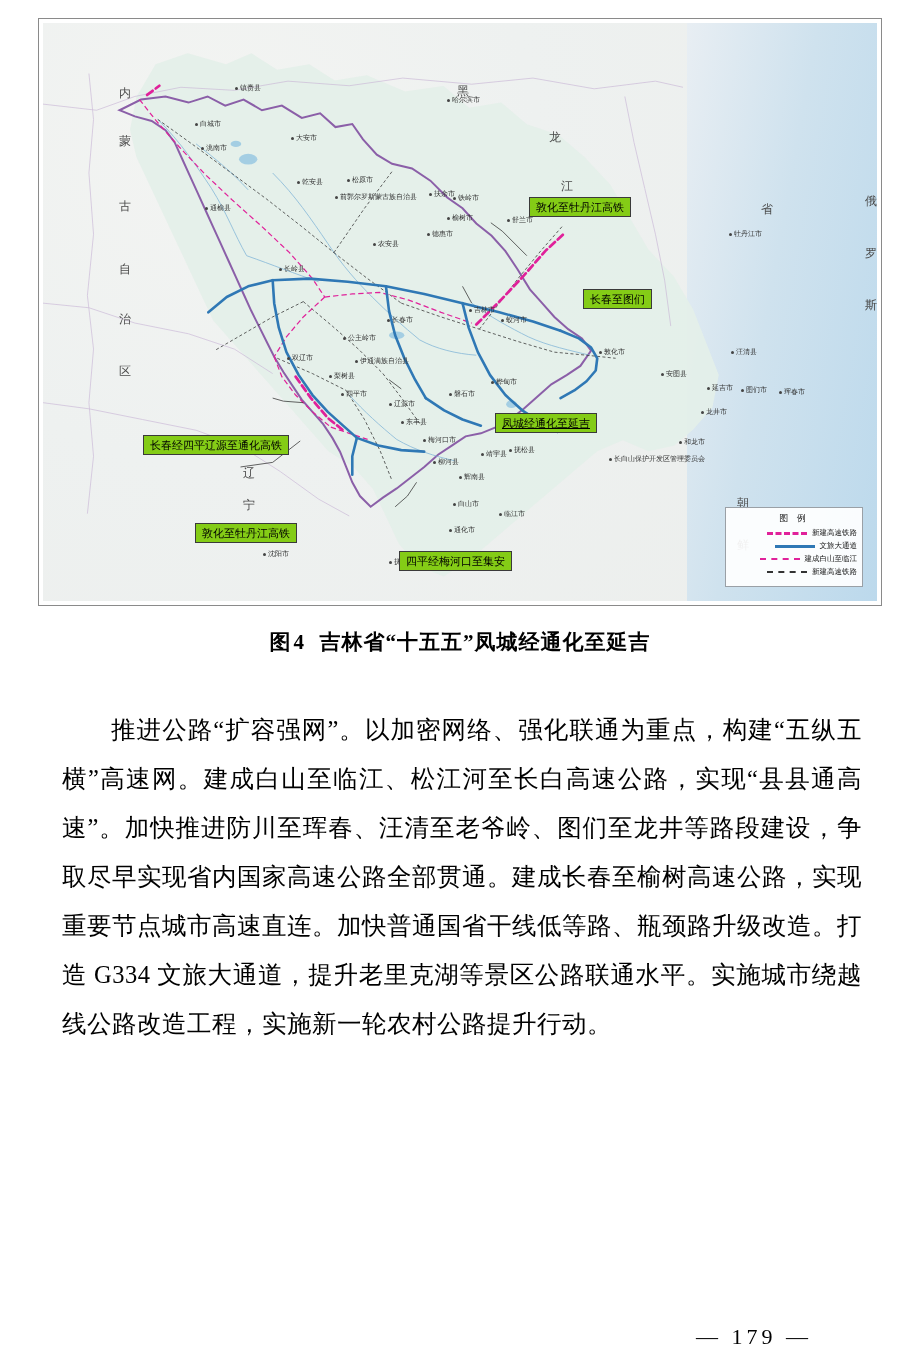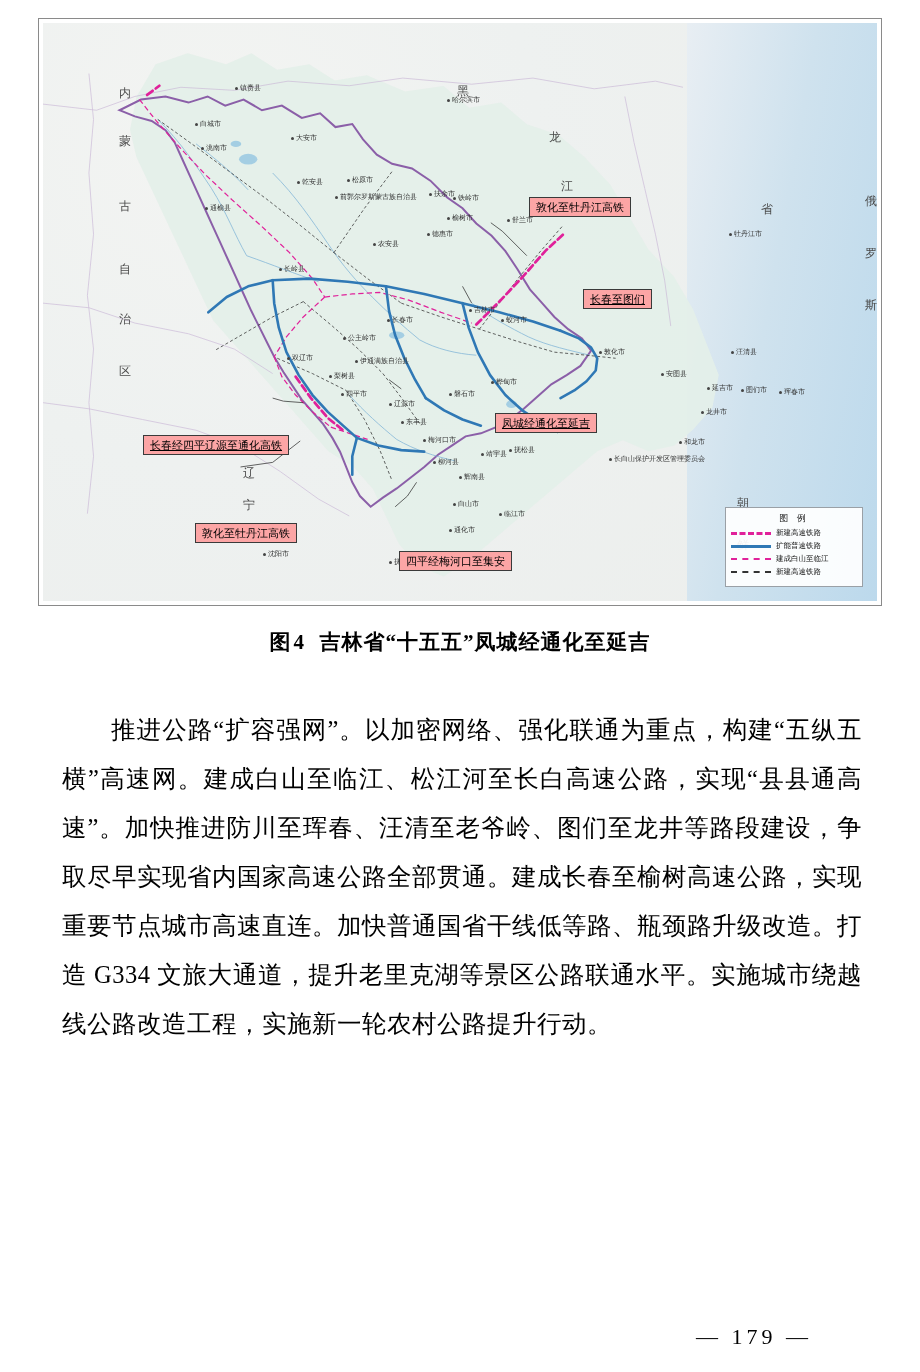"敦化至牡丹江高铁" .callout { background: #fca5a5 -> #84cc16 }
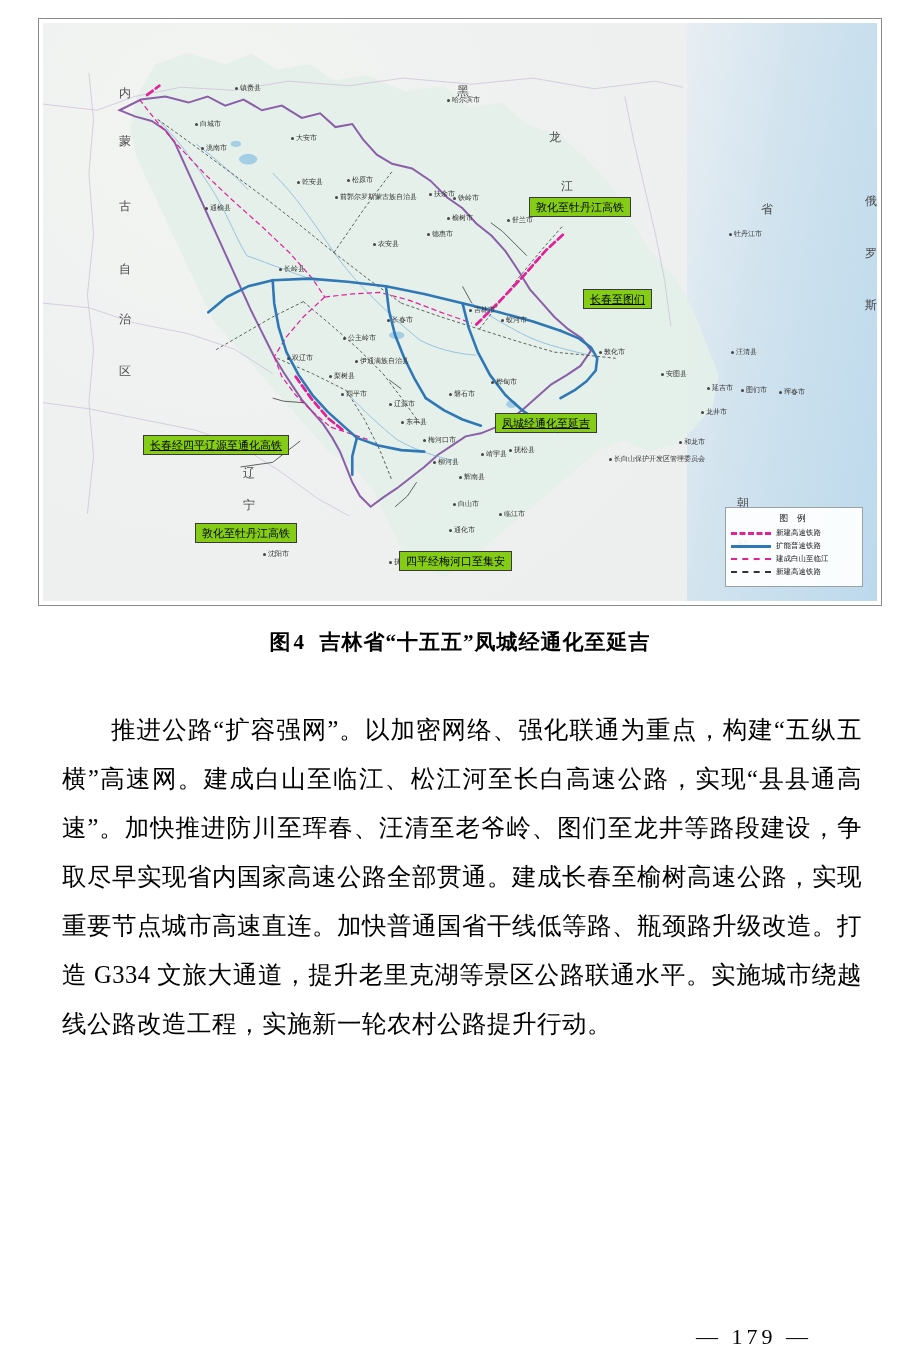"长春至图们" div.callout { text-decoration: underline -> none }
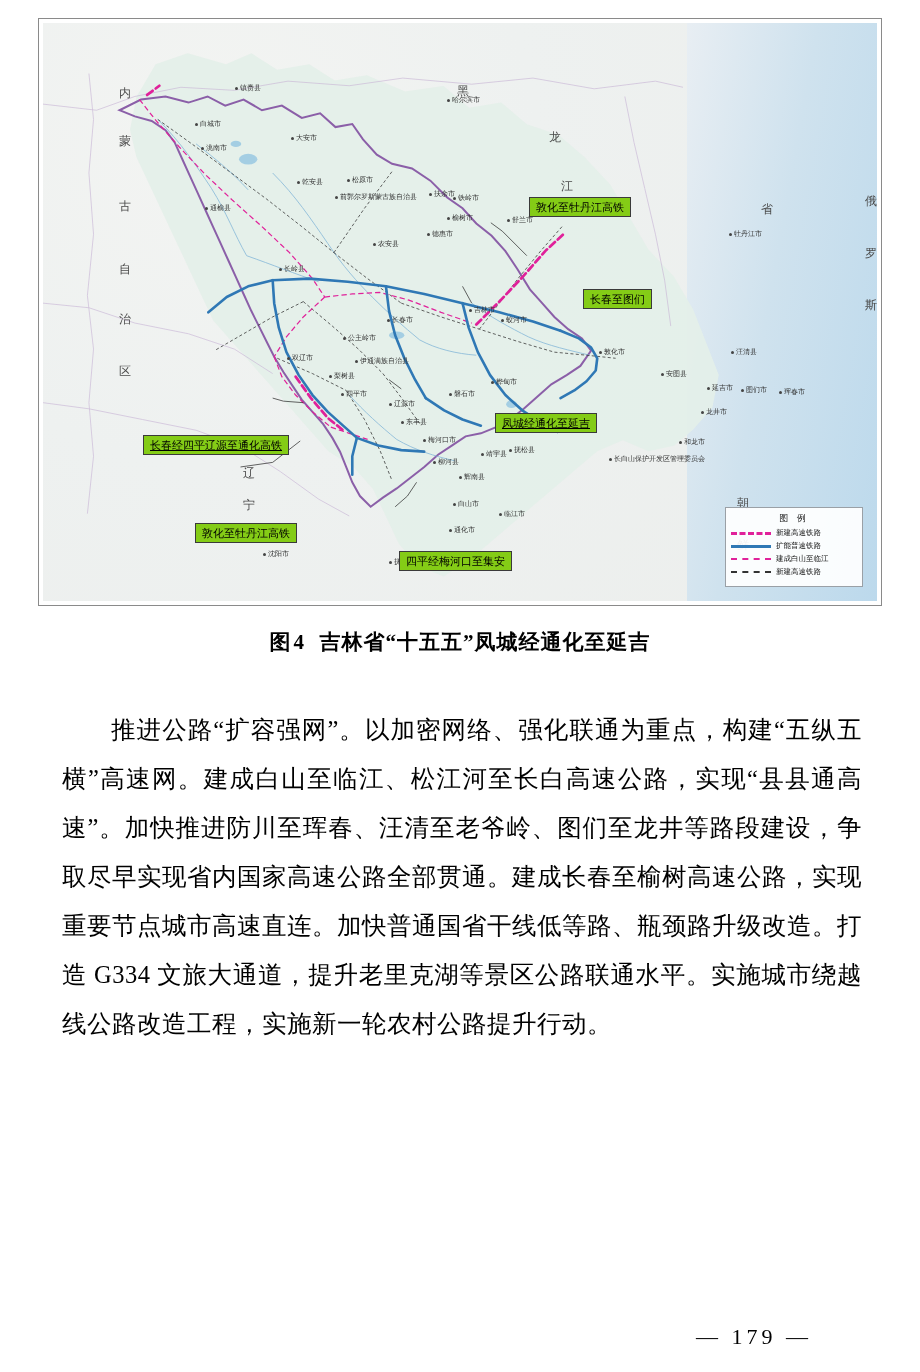"长春经四平辽源至通化高铁" div.callout { text-decoration: underline -> none }
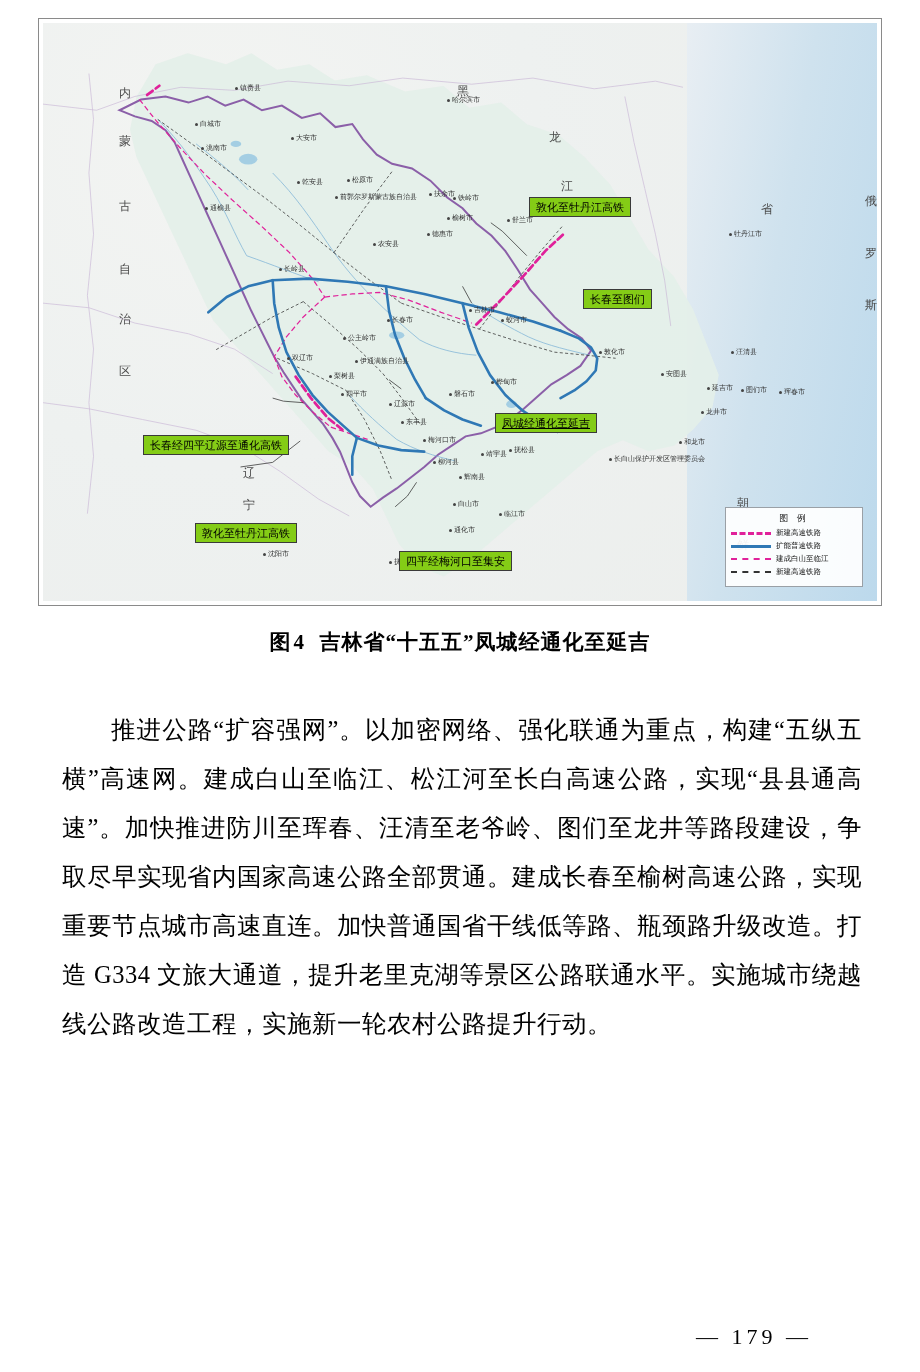"新建高速铁路" .legend-row { justify-content: none -> flex-end }
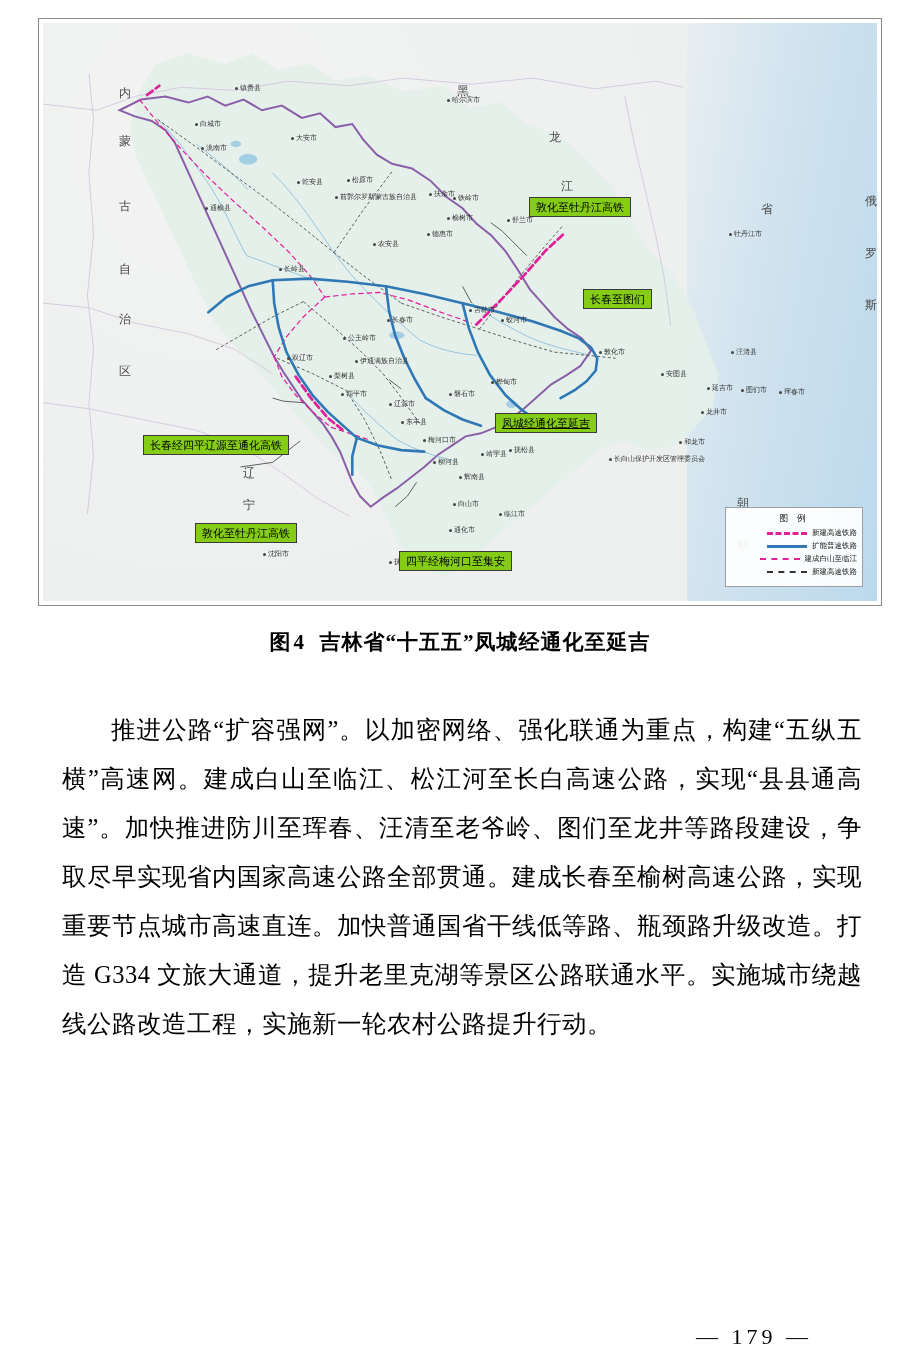"扩能普速铁路" span.legend-label { text: 扩能普速铁路 -> 文旅大通道 }
